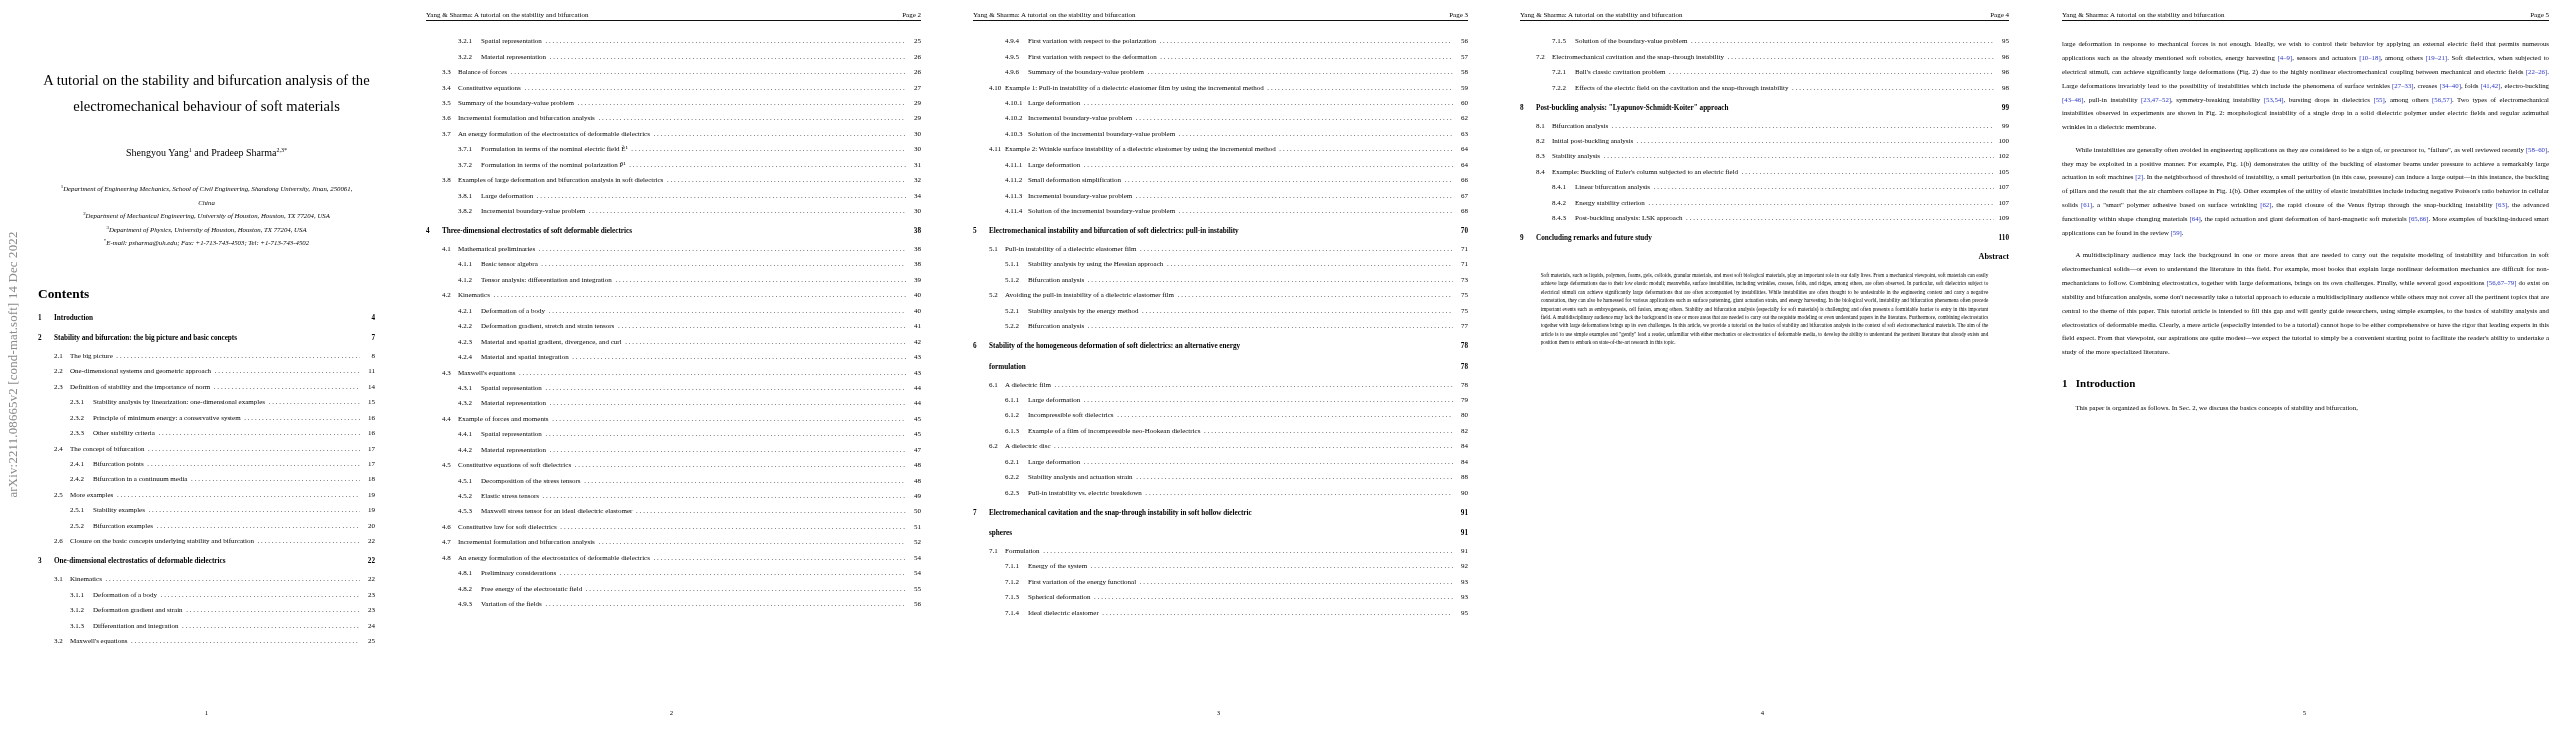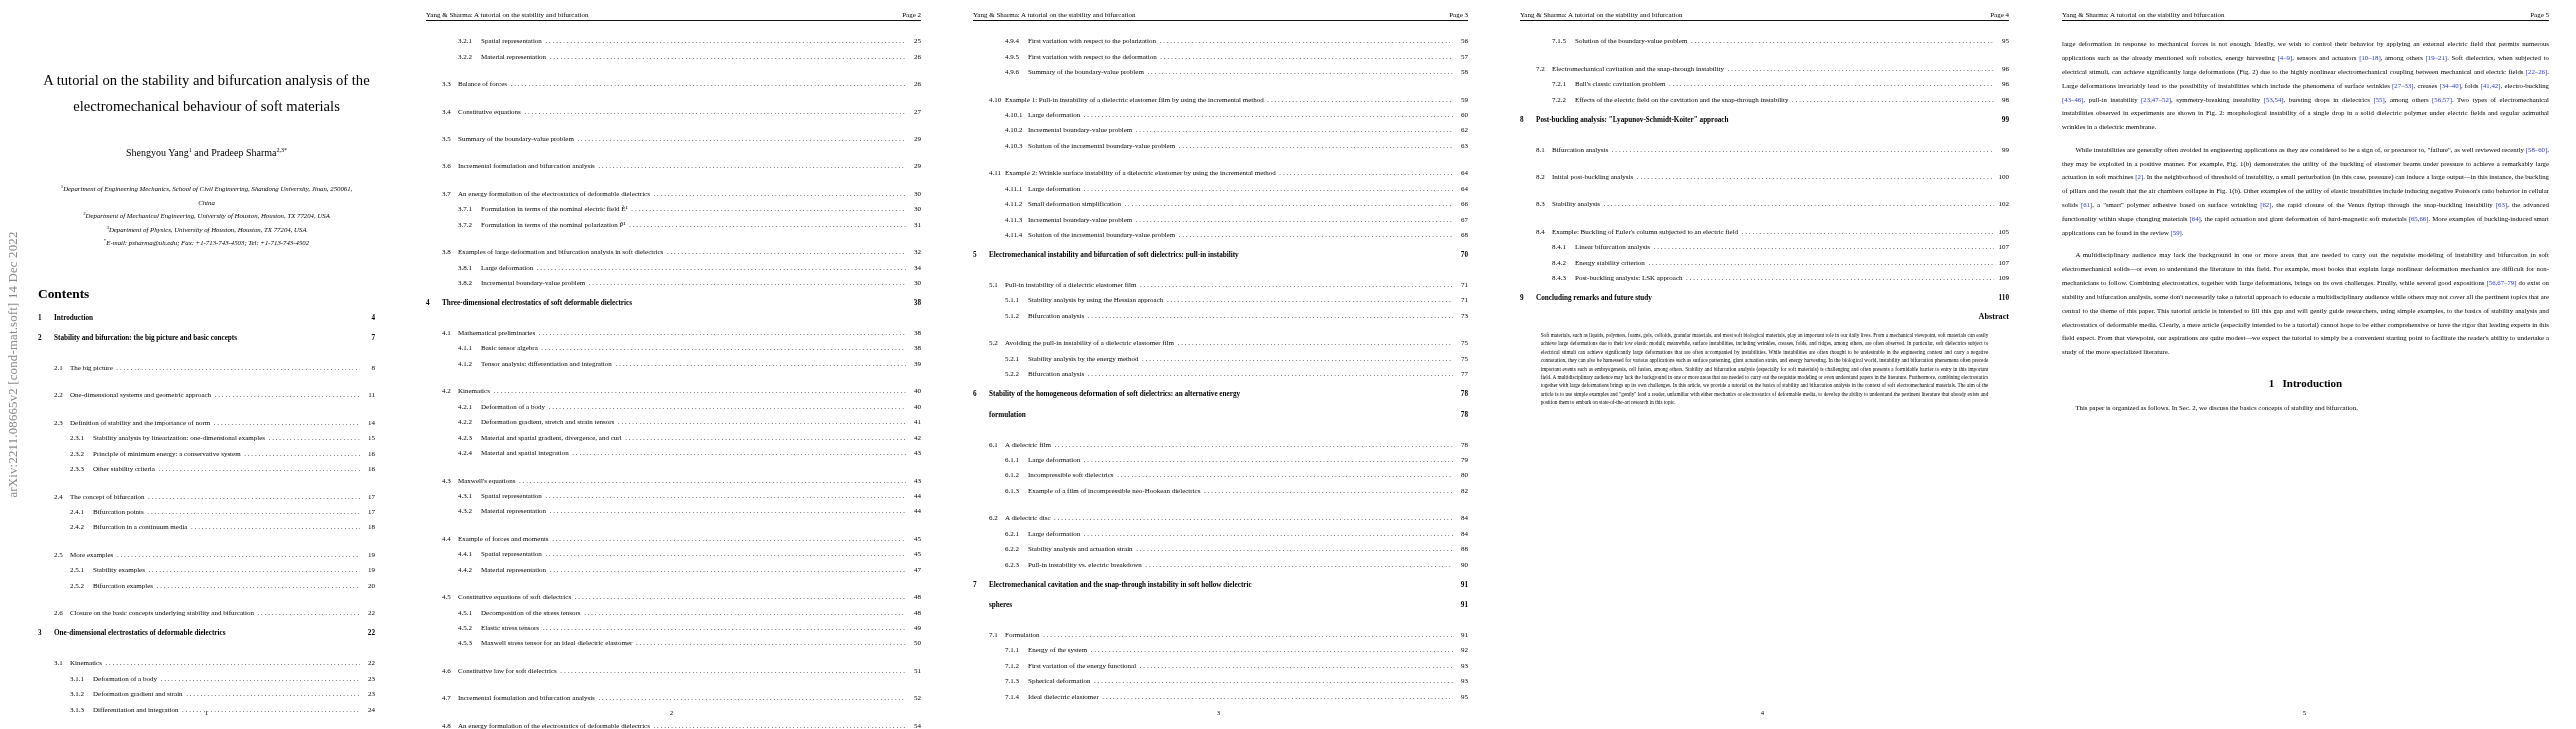"7.2" .toc .row.l2 .num { margin-top: 12px -> none }
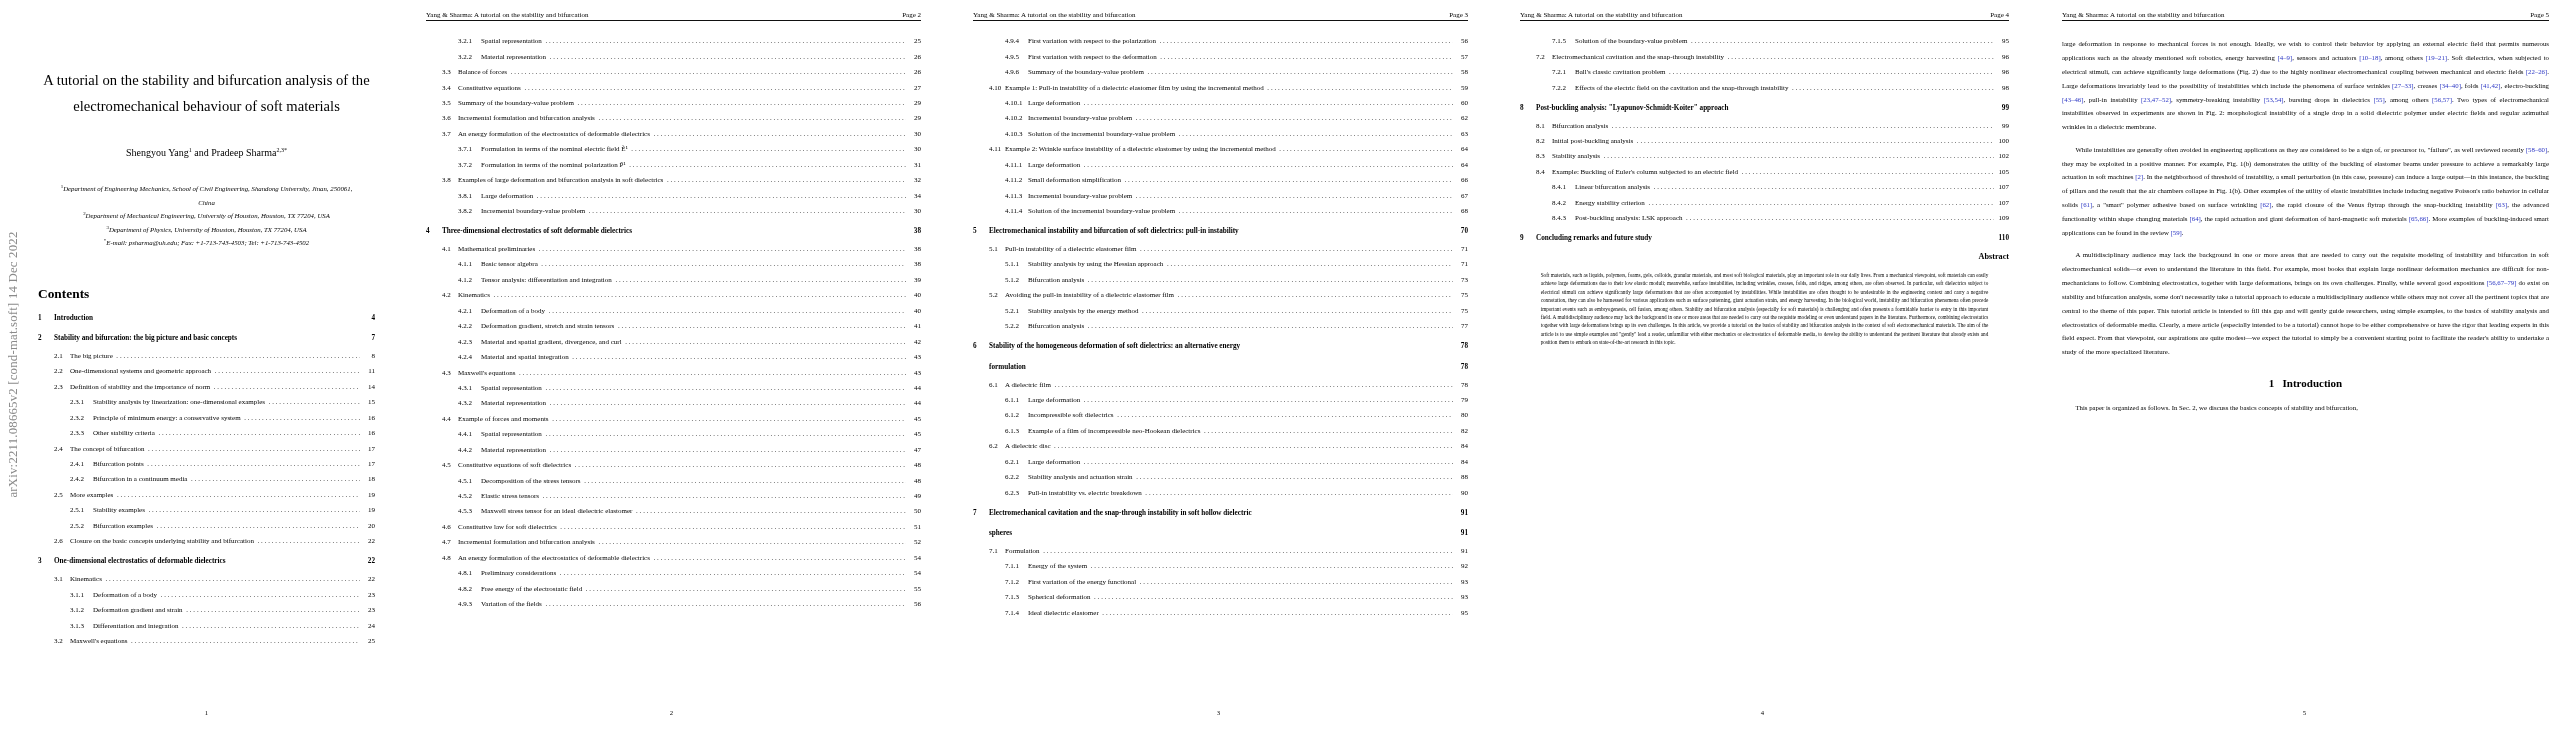"1 Introduction" .sec-h { text-align: center -> none }
